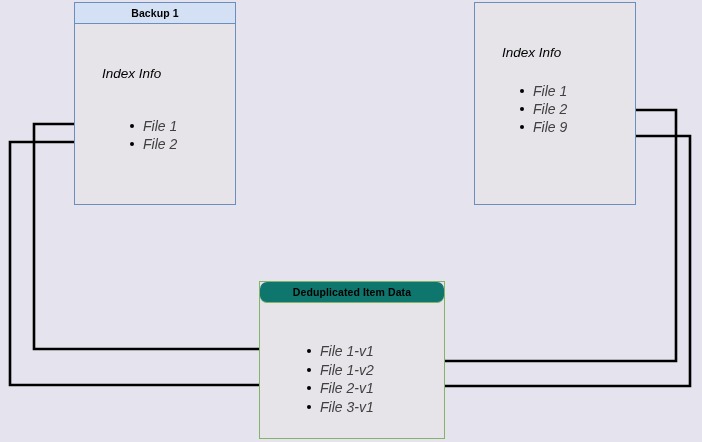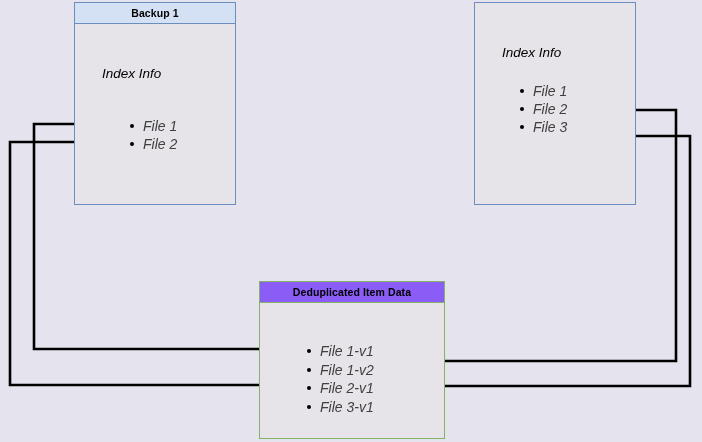"File 3" span { text: 3 -> 9 }
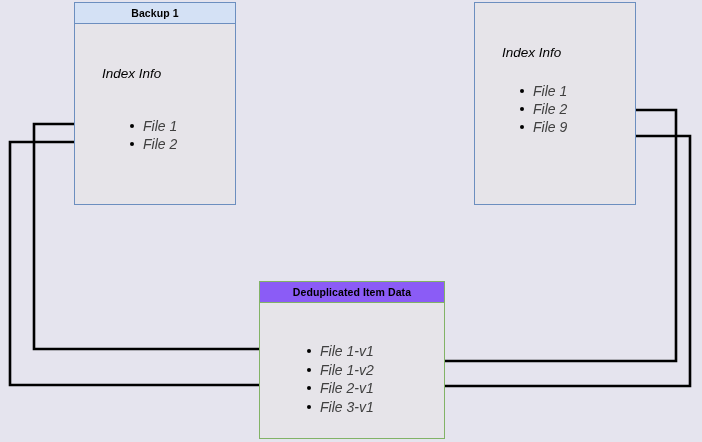"Deduplicated Item Data" .node.dedup .node-header { background: #8b5cf6 -> #0f766e; border-radius: none -> 7px }
